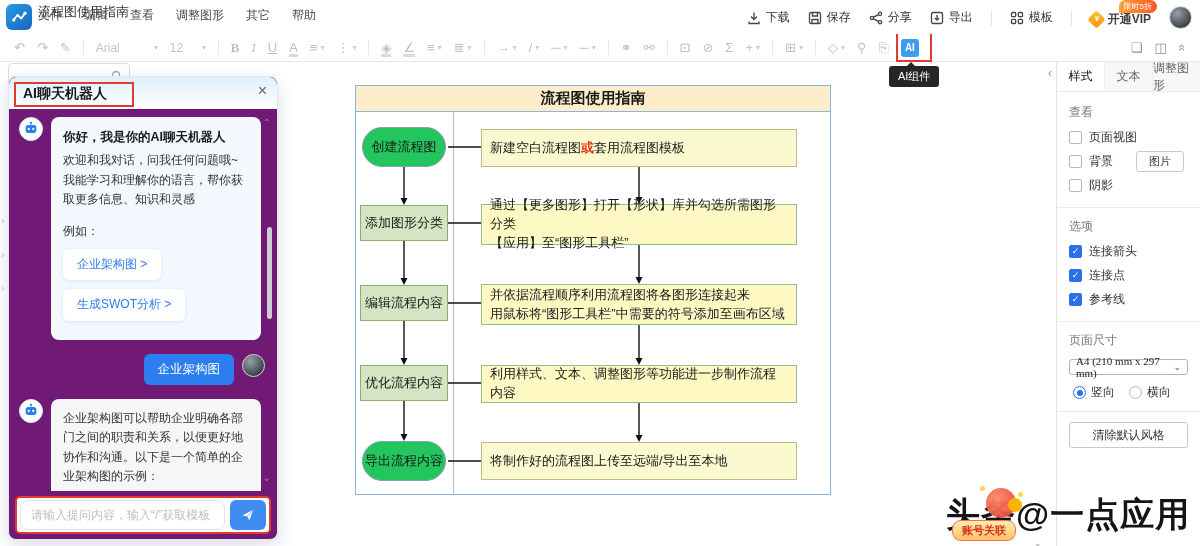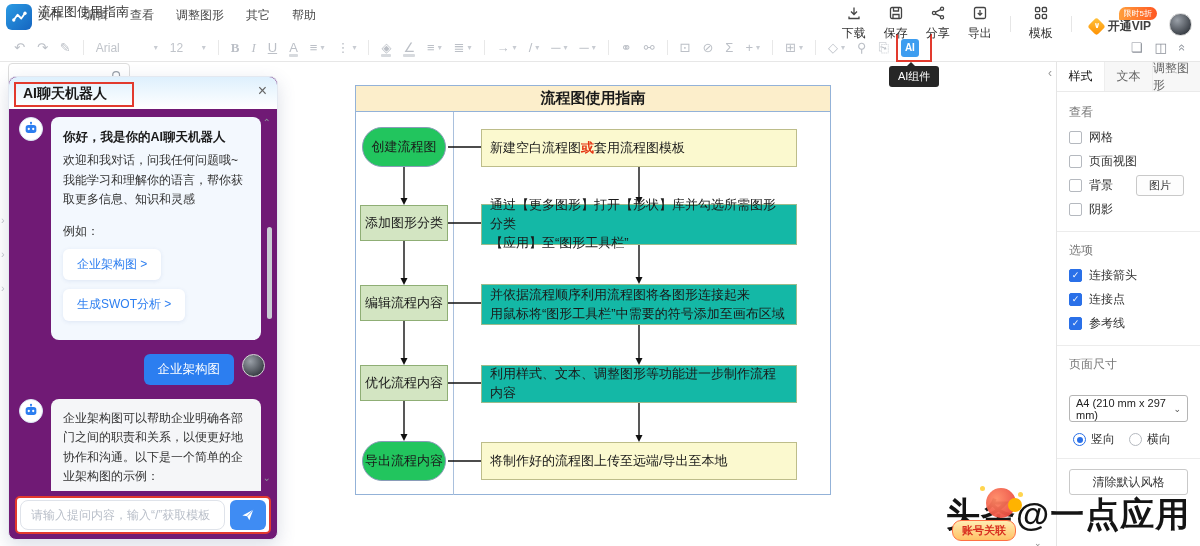"下载" .action-btn { flex-direction: column -> none }
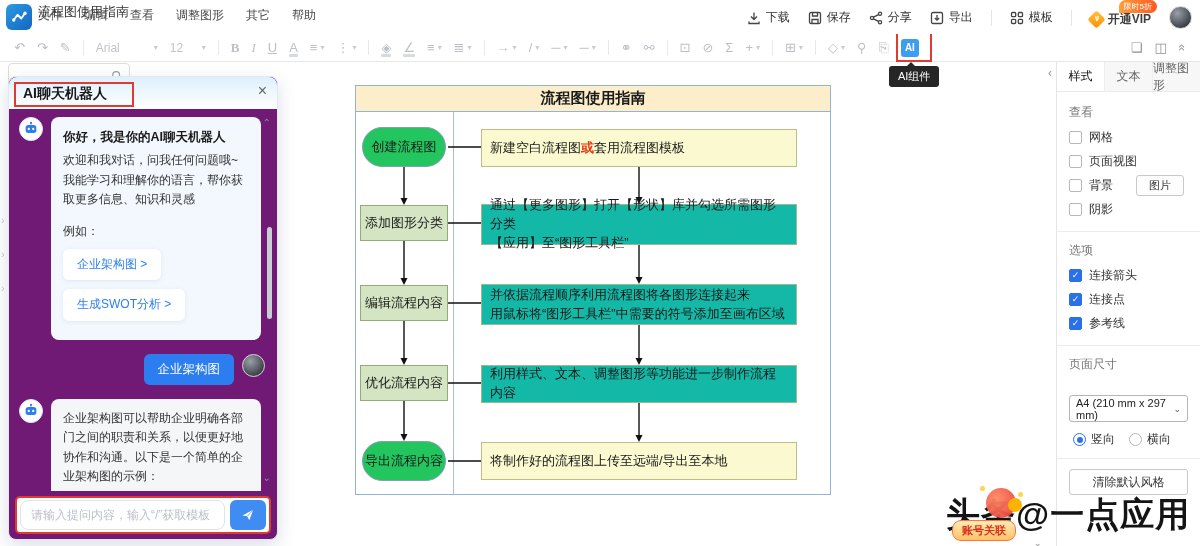"网格" div.rp-row { html: <div> <span></span> <span>网格</span> </div> -> none }
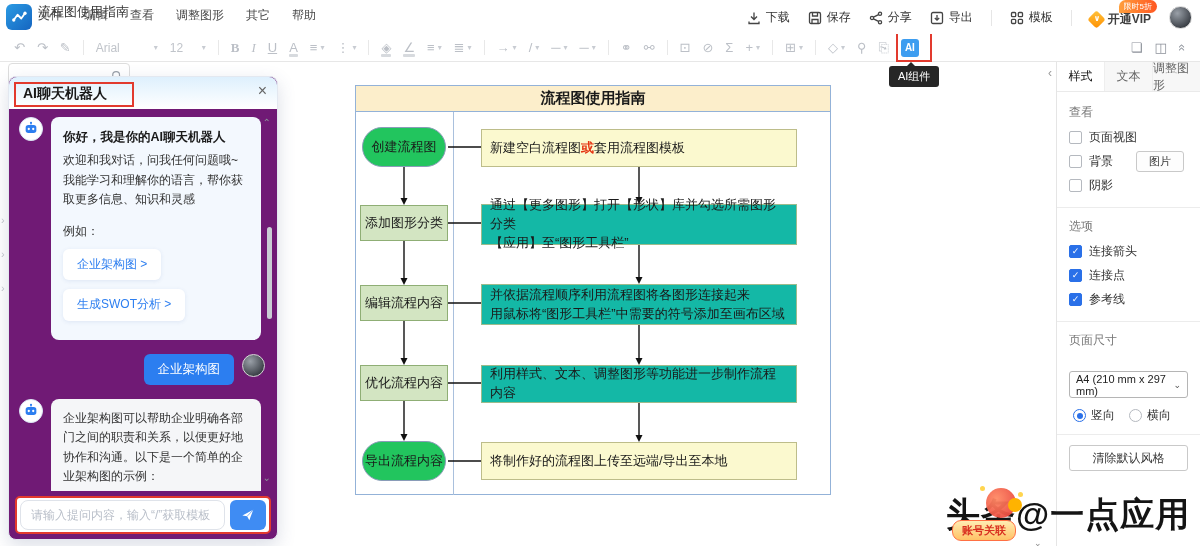"通过【更多图形】打开【形状】库并勾选所需图形分类" .flow-desc.green { background: #14b8a6 -> #fef9c3 }
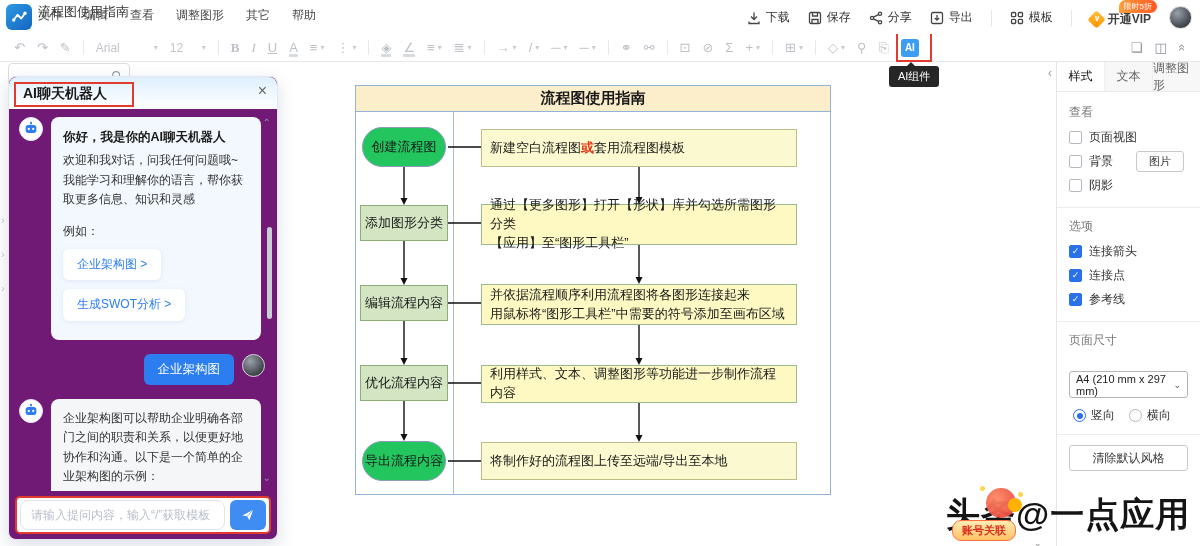"A4 (210 mm x 297" .page-select { font-family: none -> Liberation Serif, serif; height: 27px -> 16px; margin-top: 22px -> 10px }
